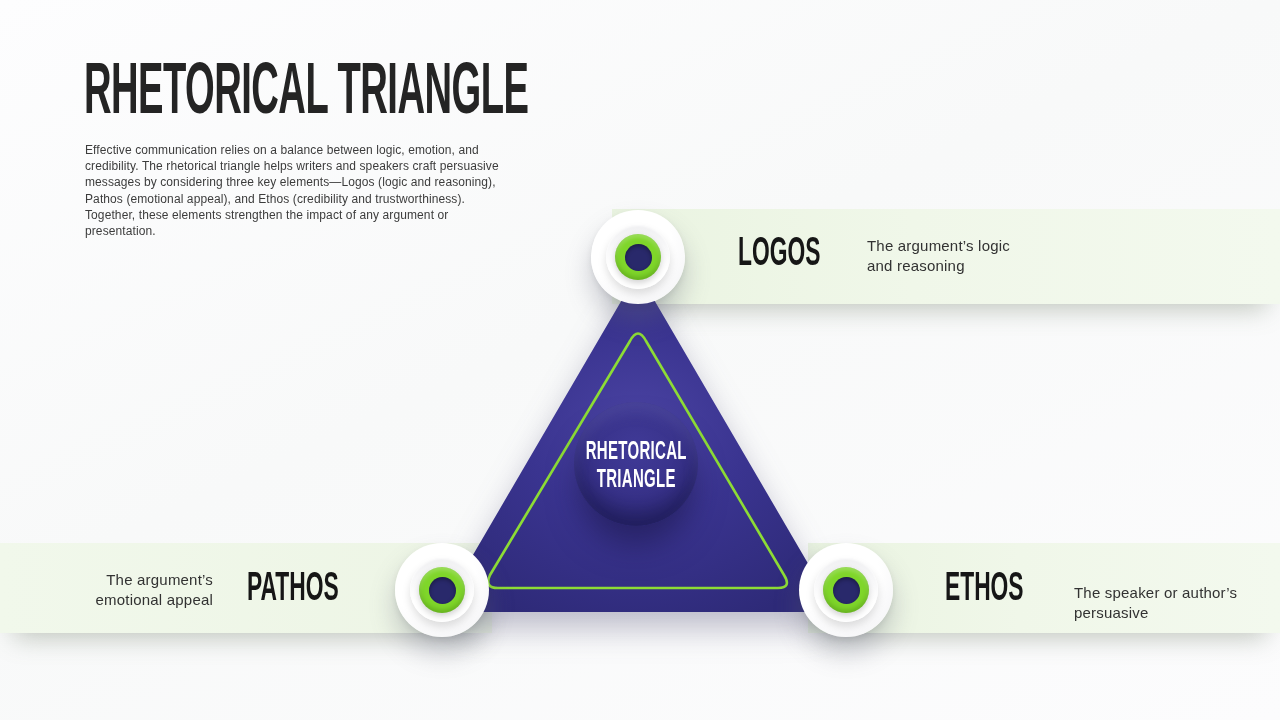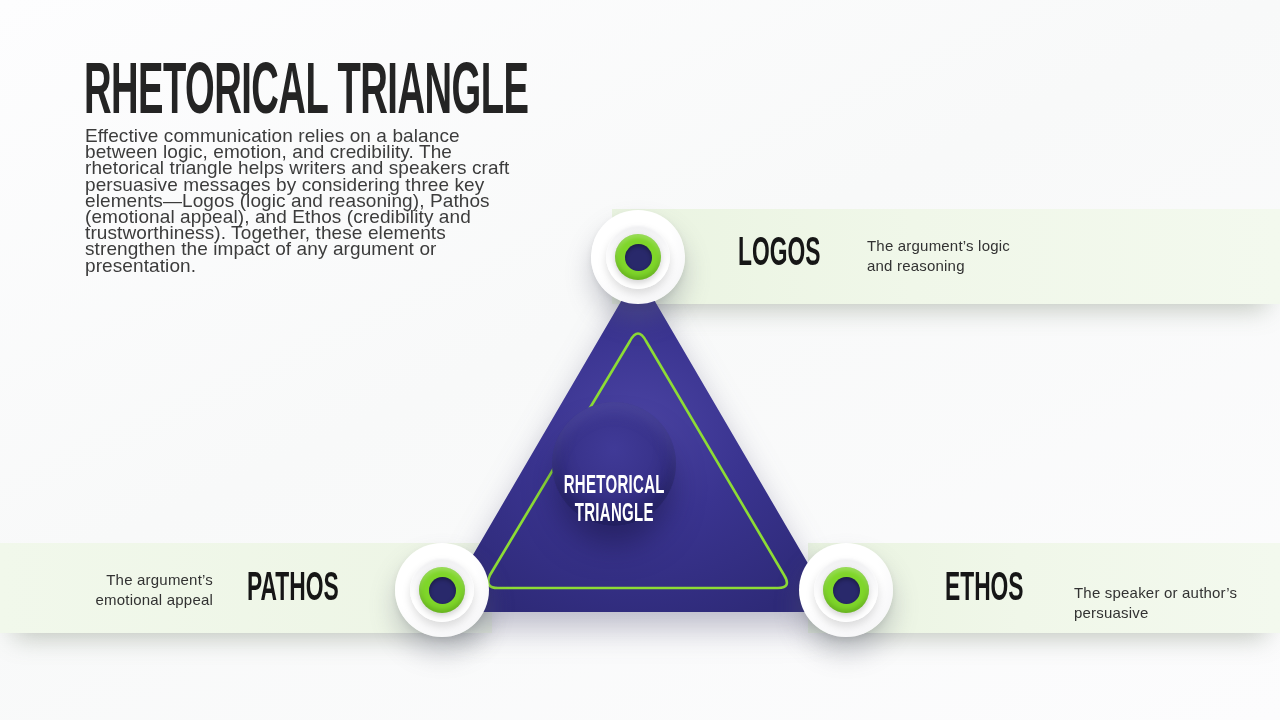"Effective communication relies on a" .intro { font-size: 19px -> 12px; top: 128px -> 142px }
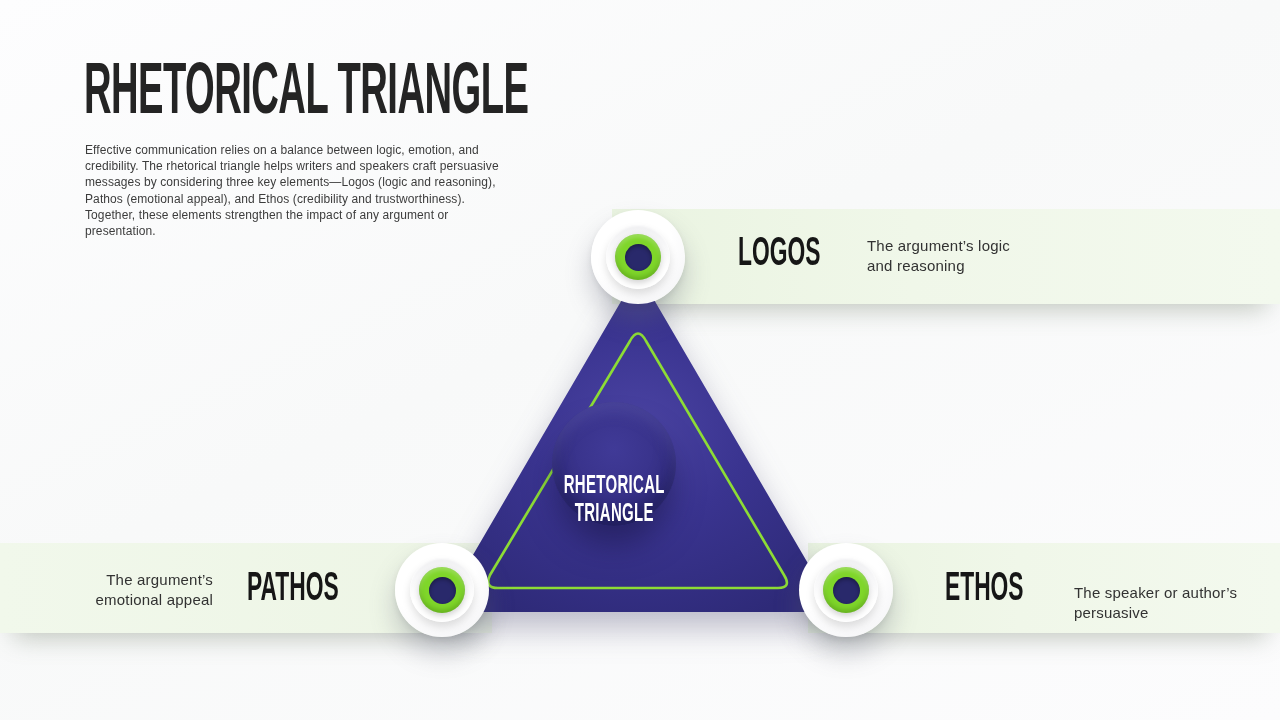"RHETORICAL" .center-badge { align-items: flex-end -> center; left: 552px -> 574px }
